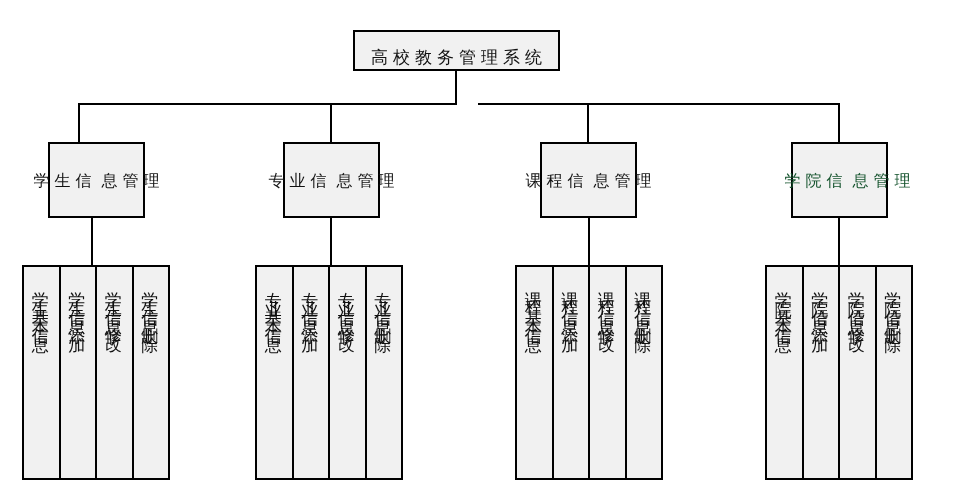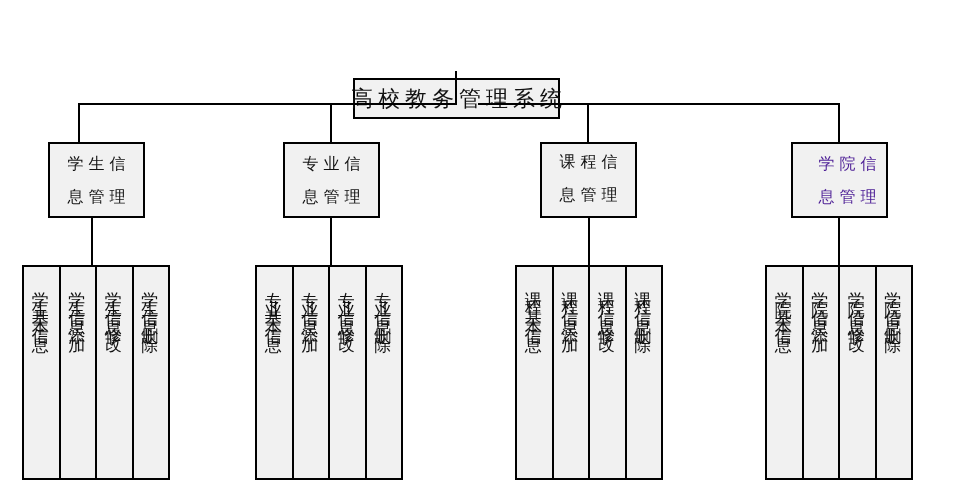"高校教务管理系统" .root-node { align-items: center -> flex-end; font-size: 22px -> 17px; margin-top: 48px -> none }
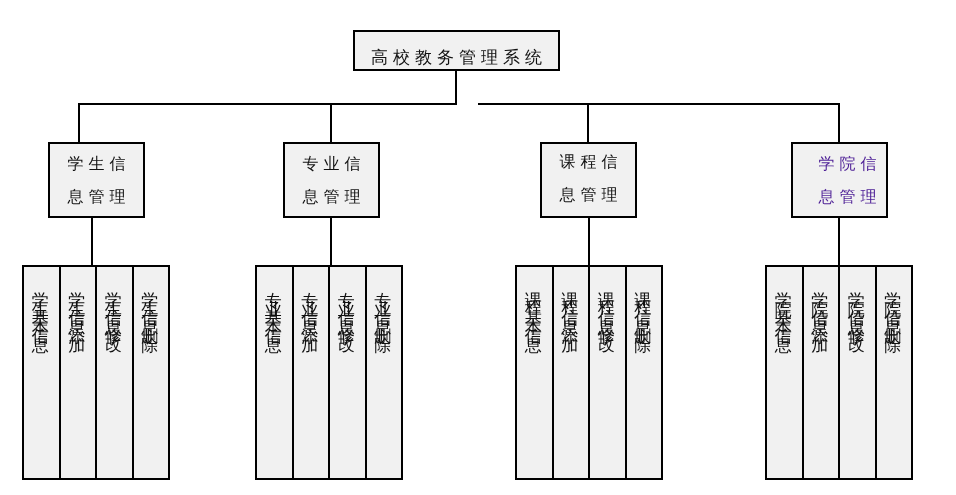"学生信" .branch-node { flex-direction: column -> row }
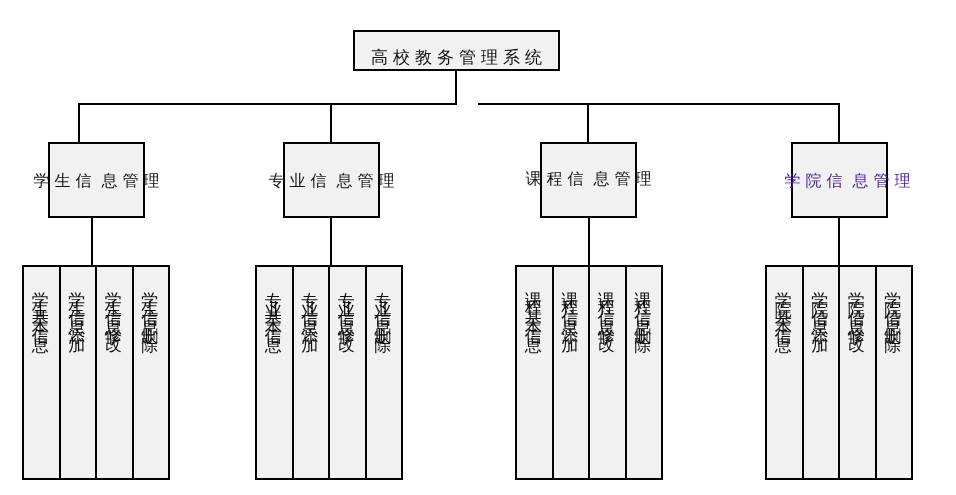"课程信" div.box { font-family: Liberation Mono, monospace -> none }
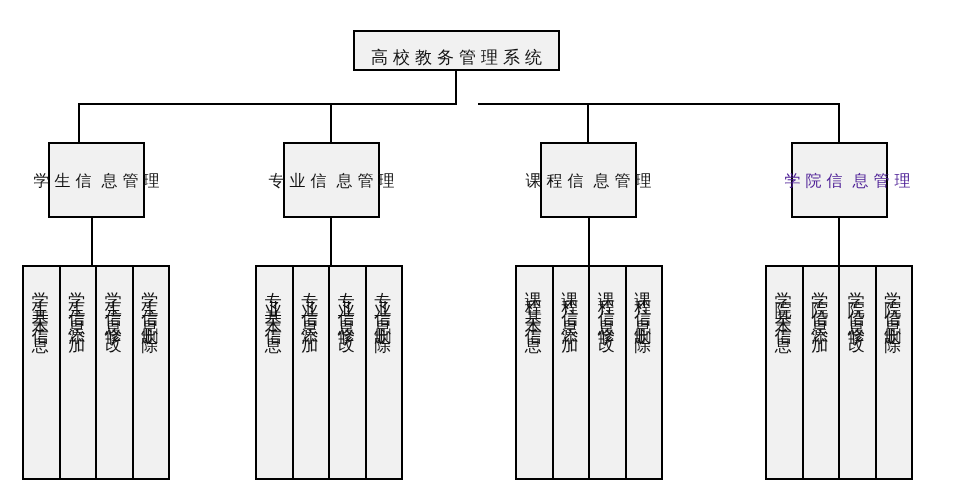"学院信" div.box { color: #4c1d95 -> #14532d }
